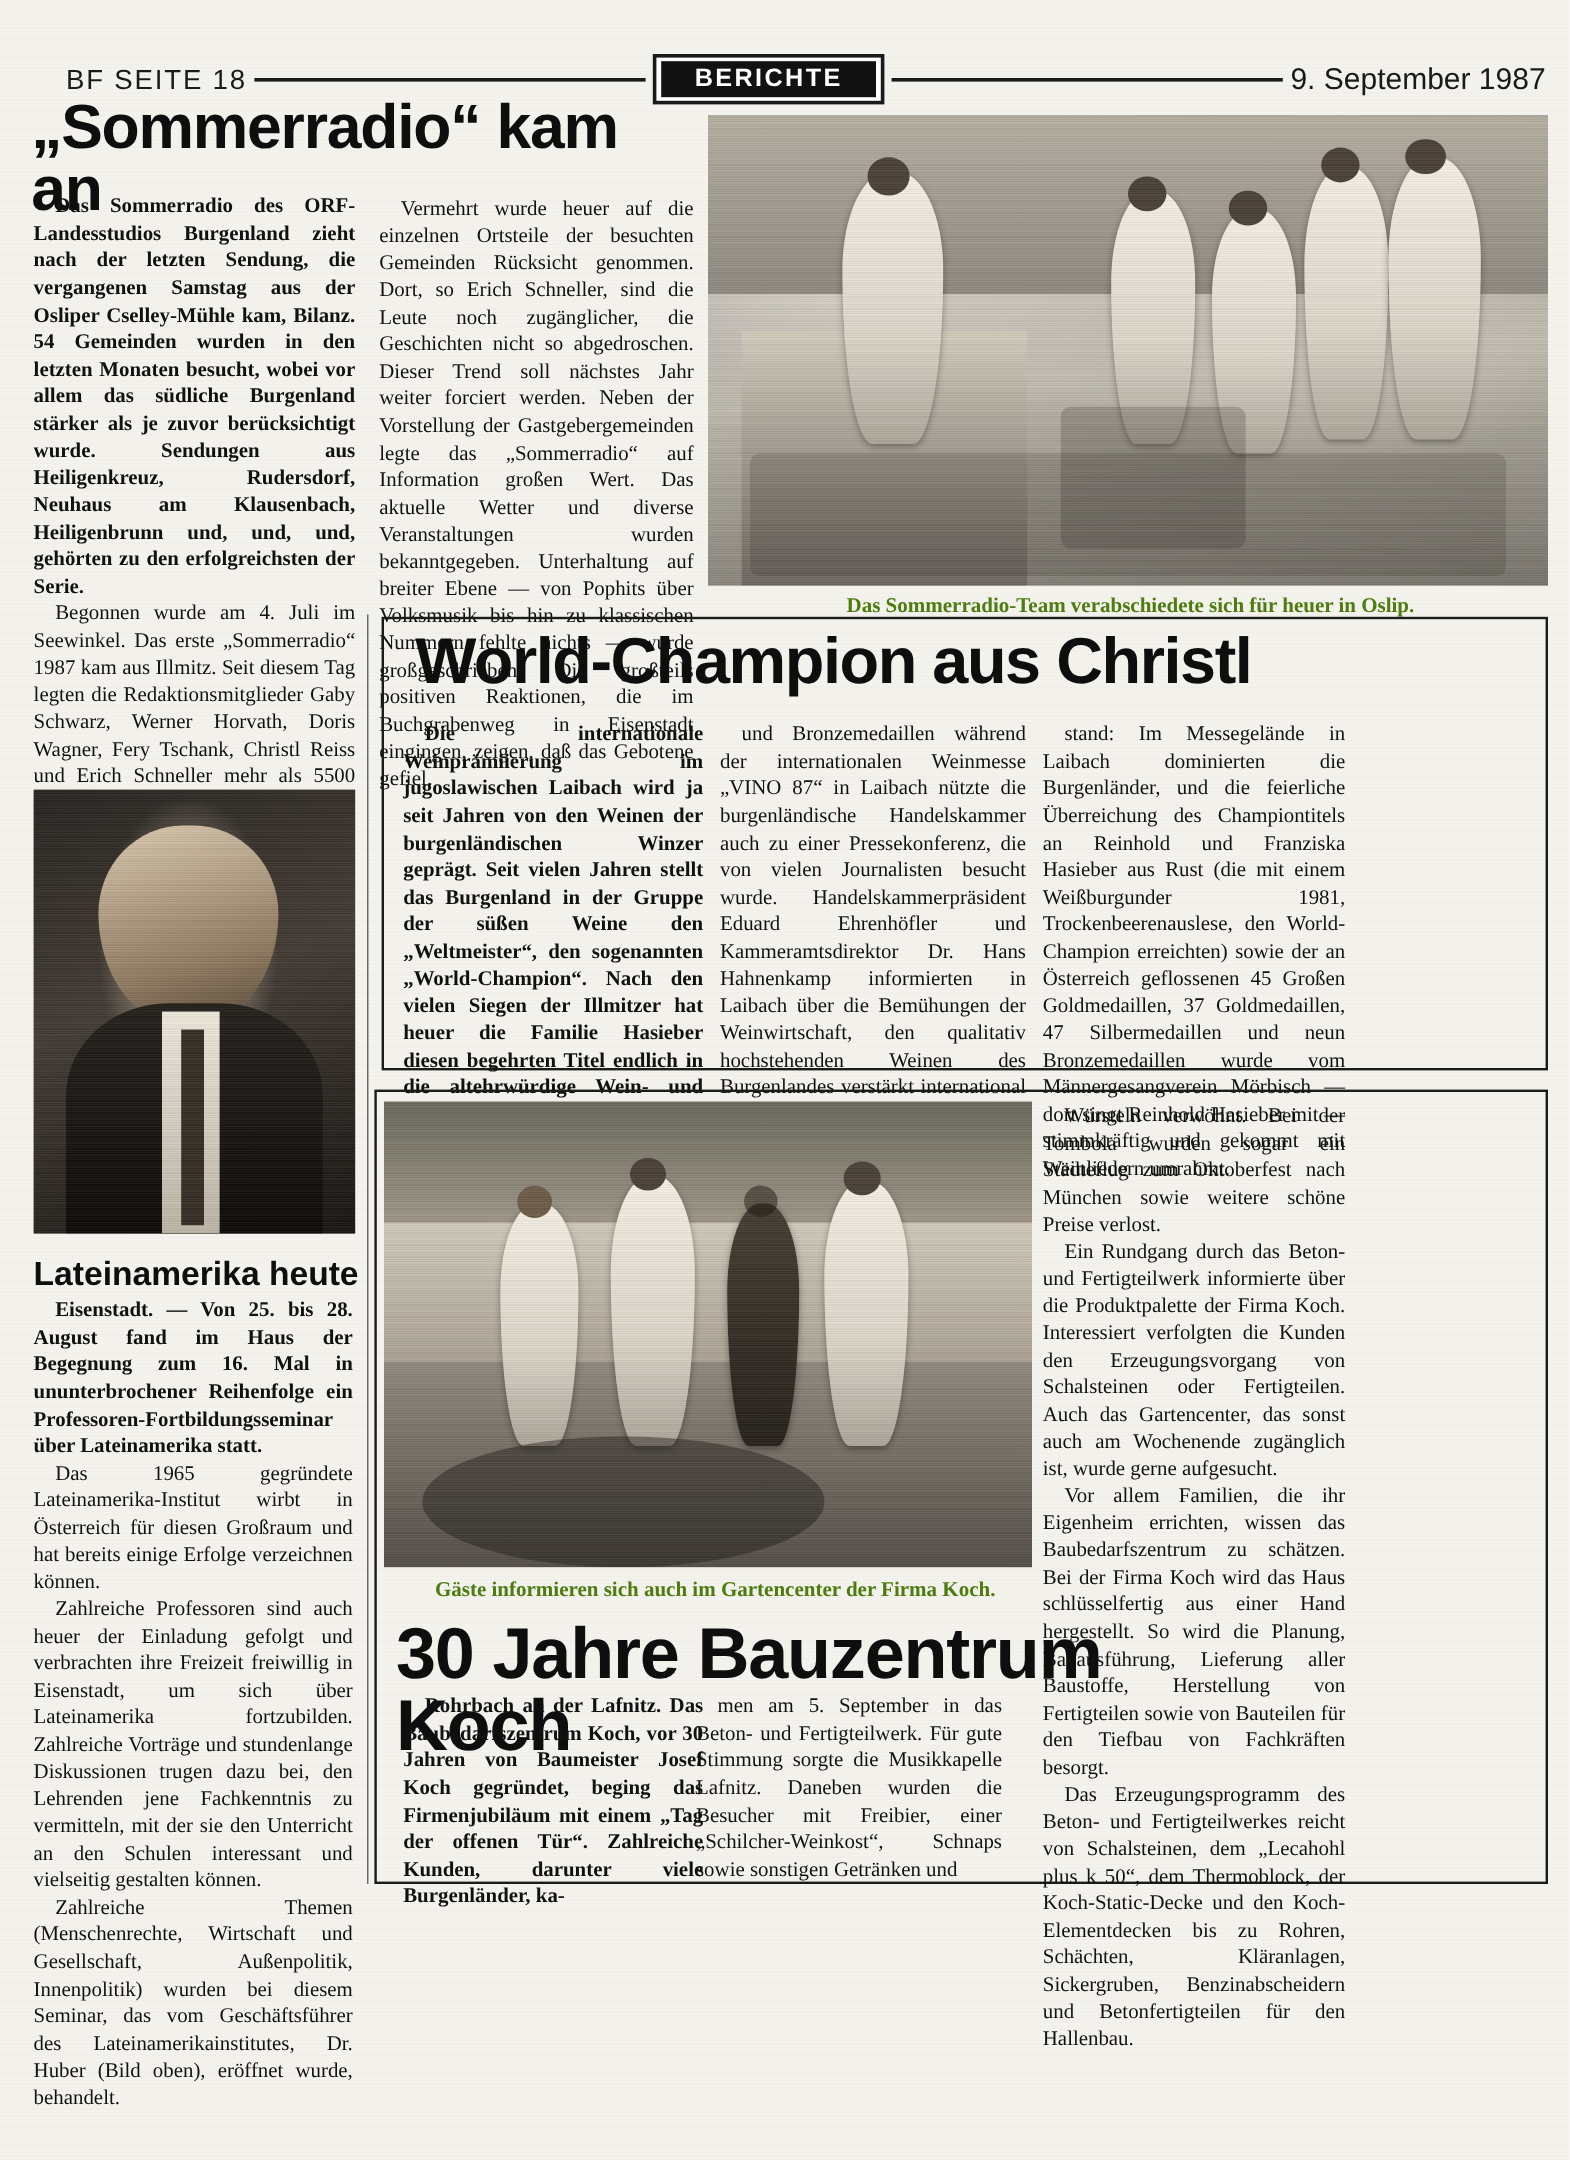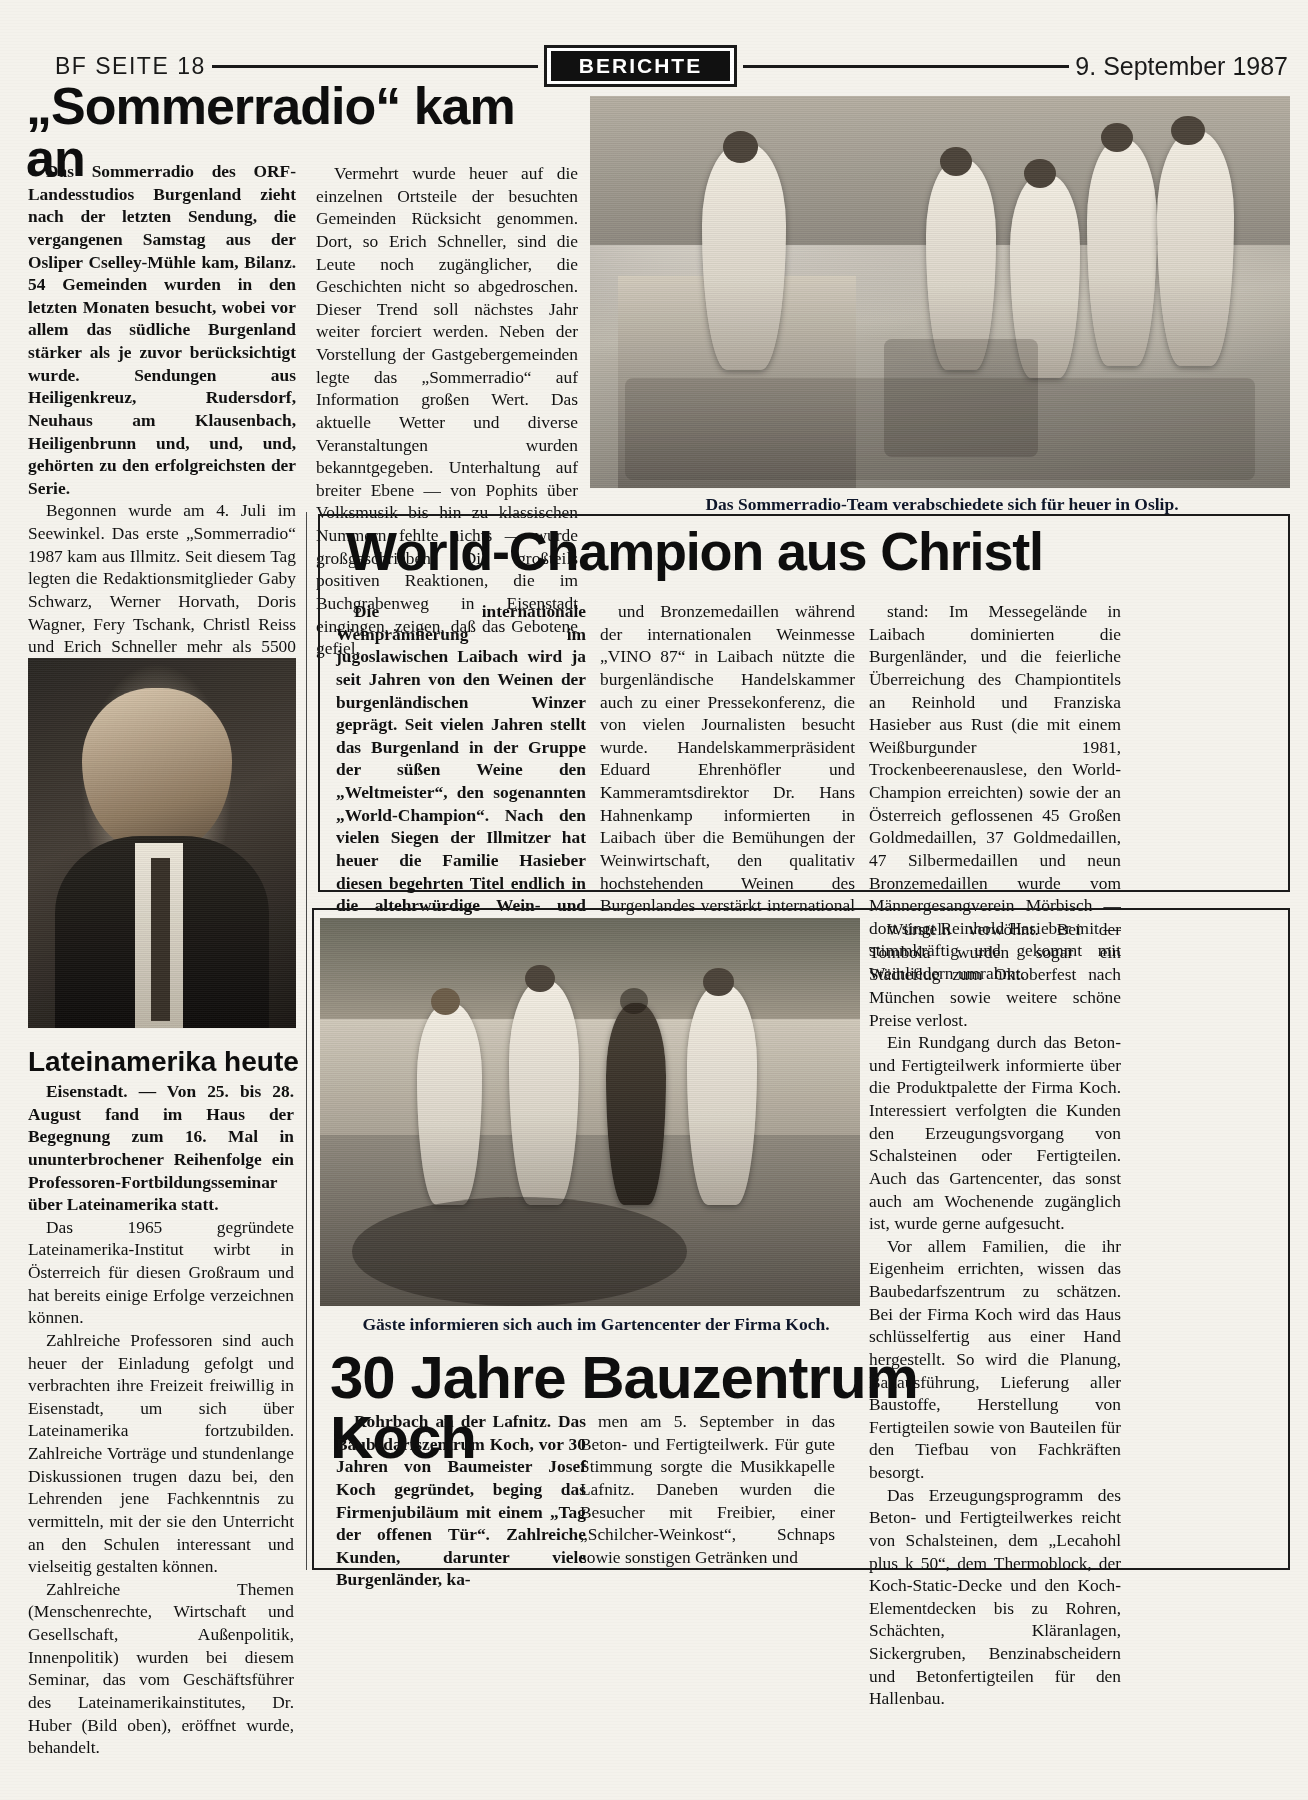"Das Sommerradio-Team verabschiedete sich" .cap { color: #0f172a -> #4d7c0f }
